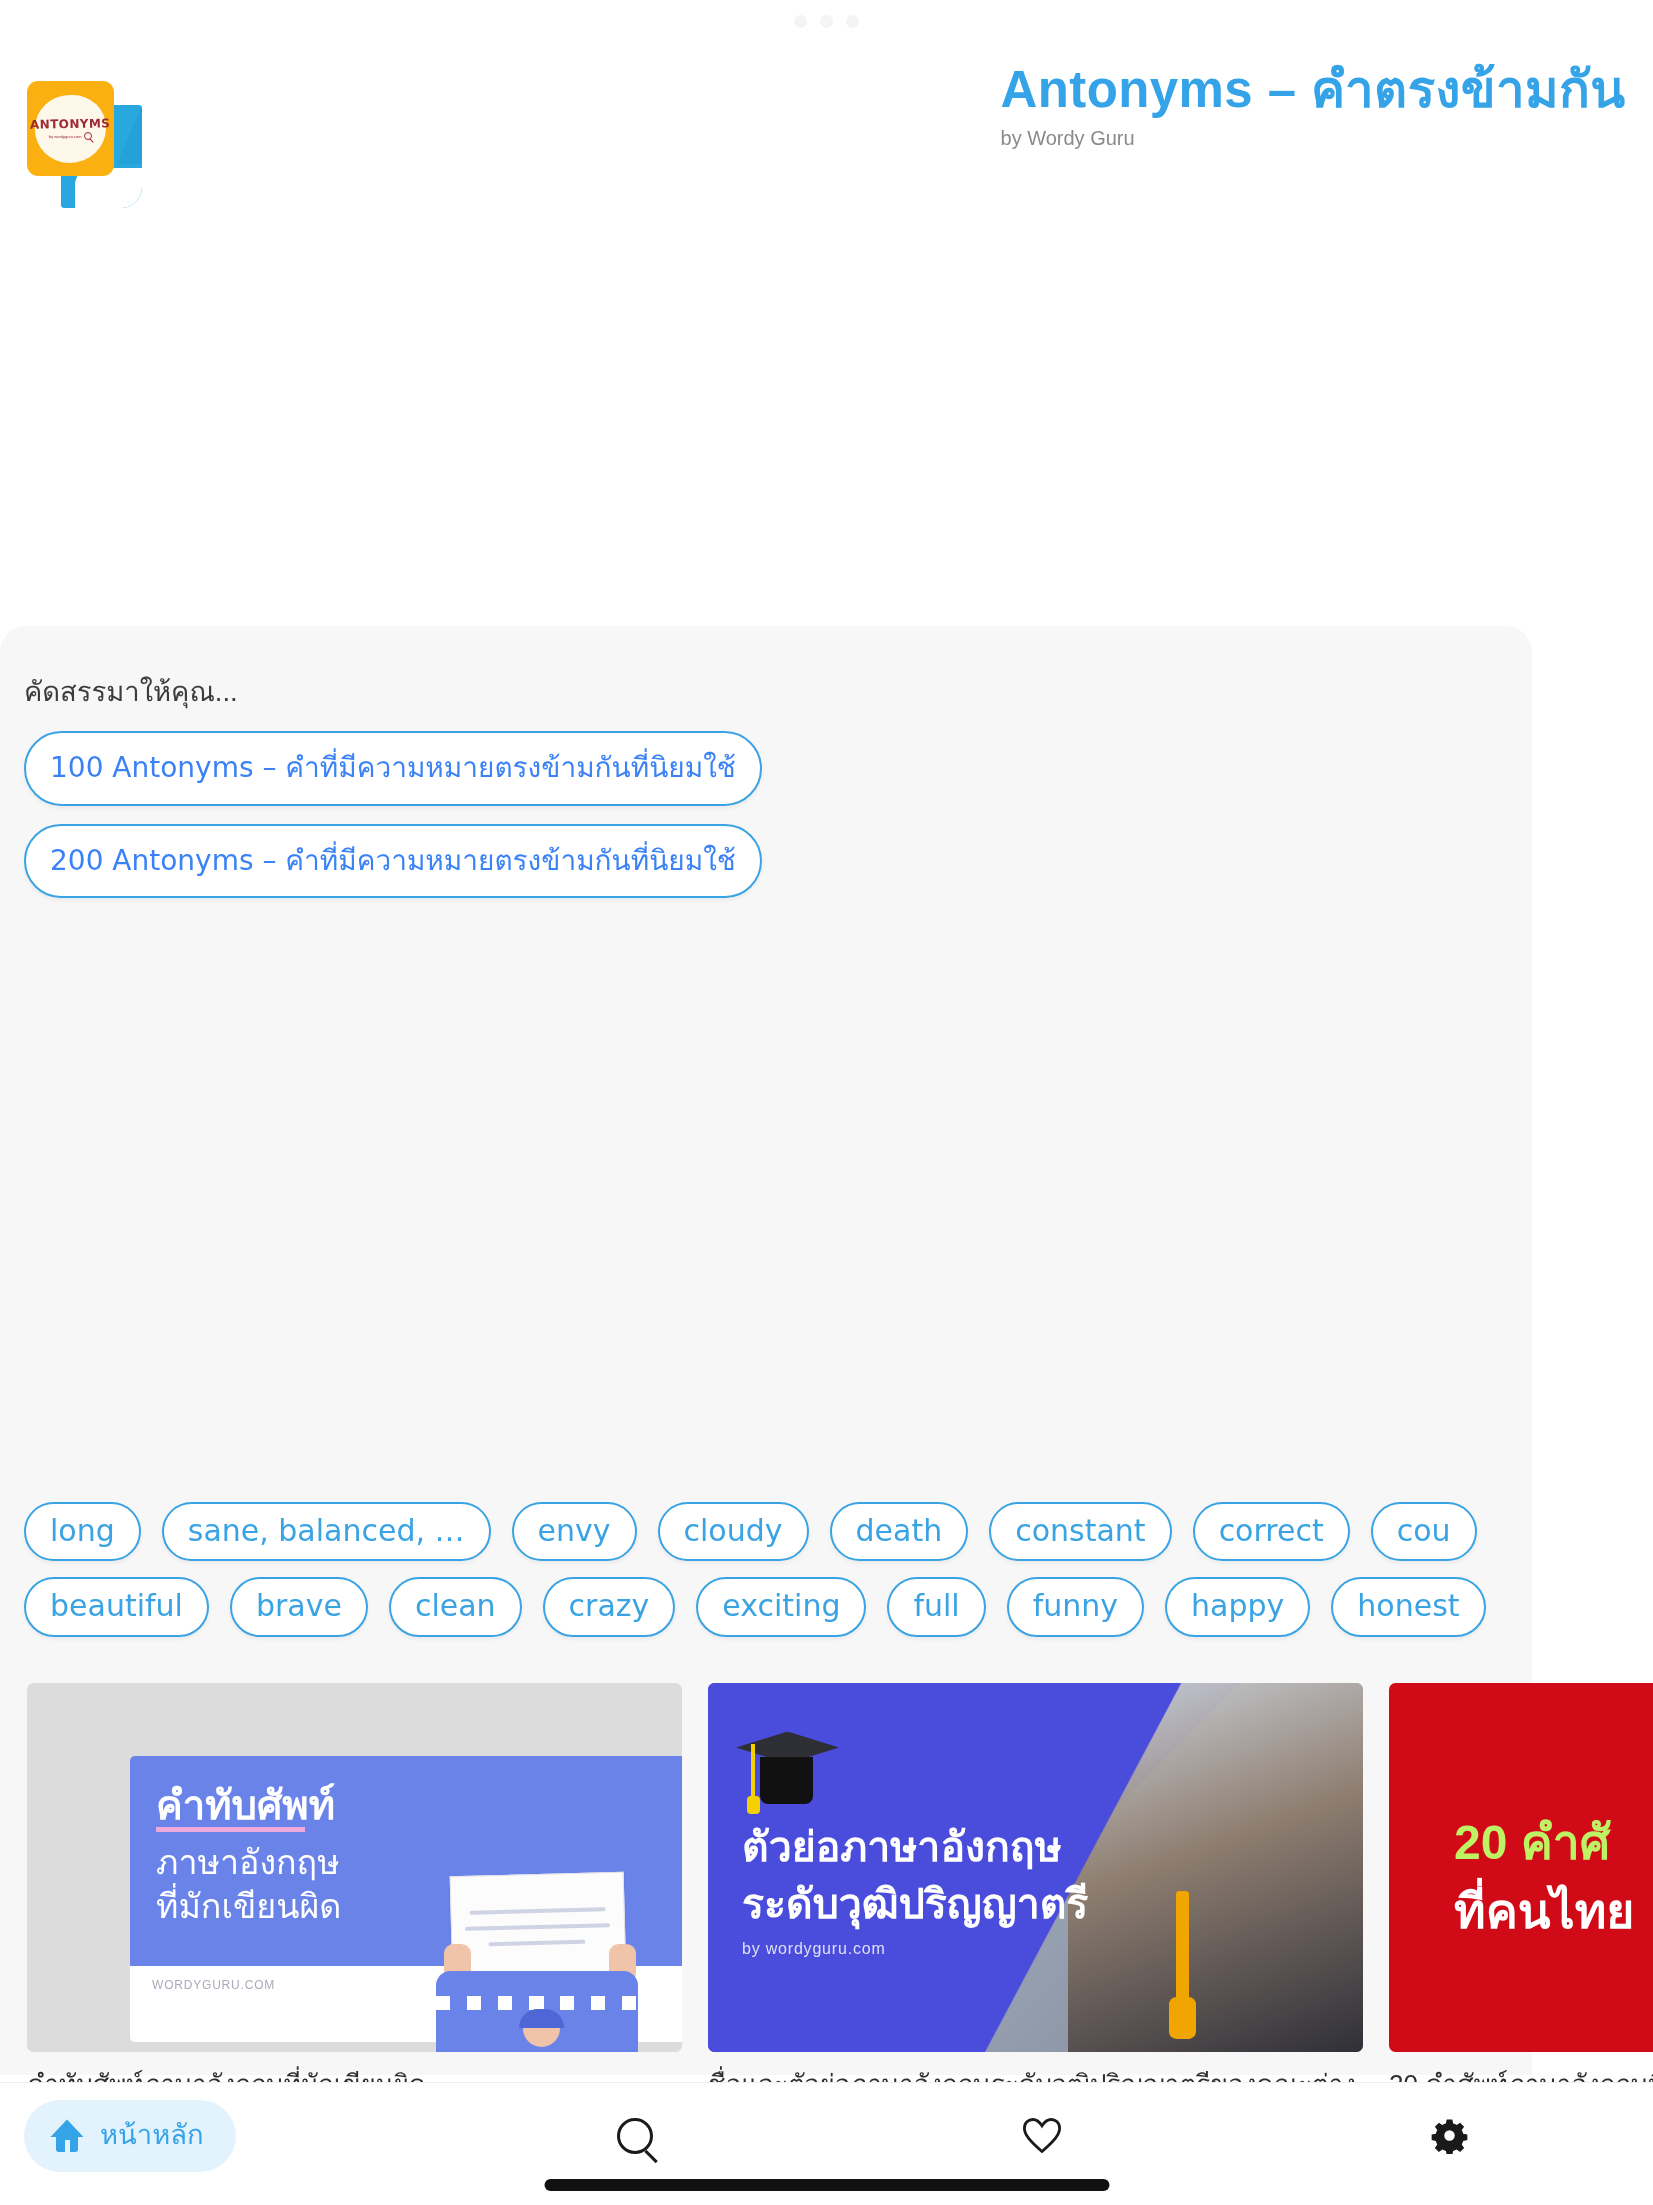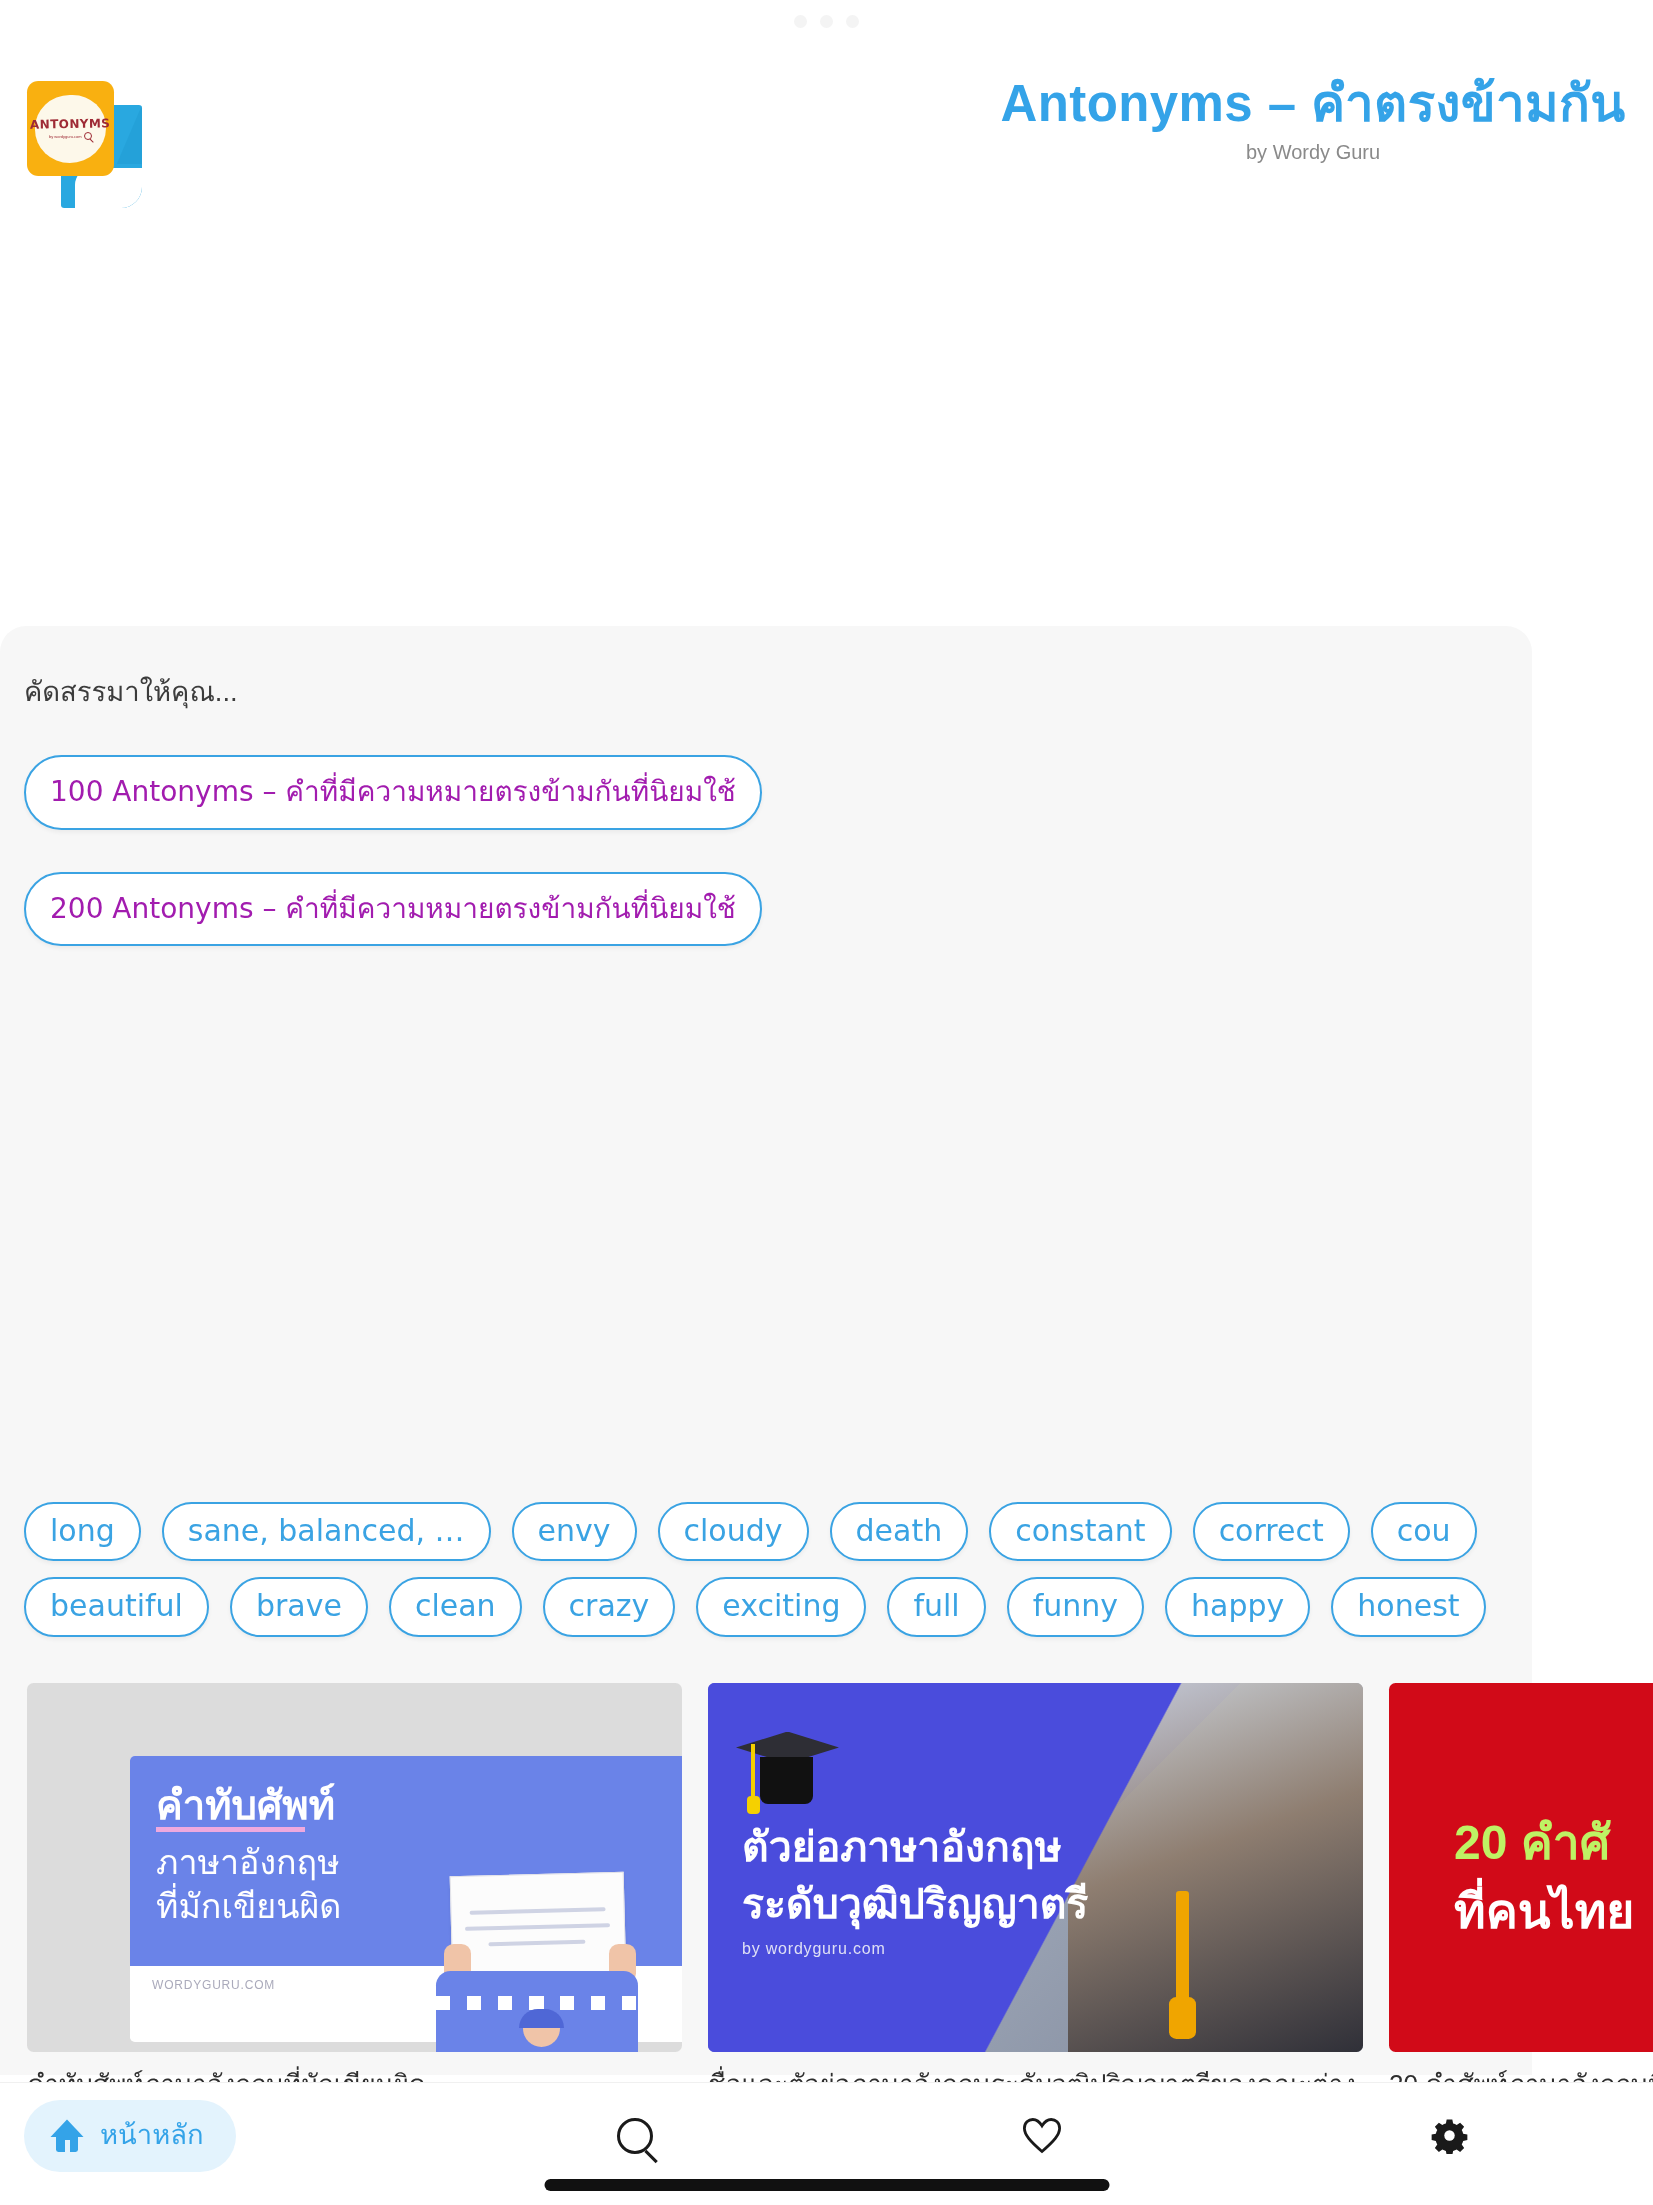"Antonyms – คำตรงข้ามกัน" .title-block { text-align: center -> left; top: 77px -> 63px }
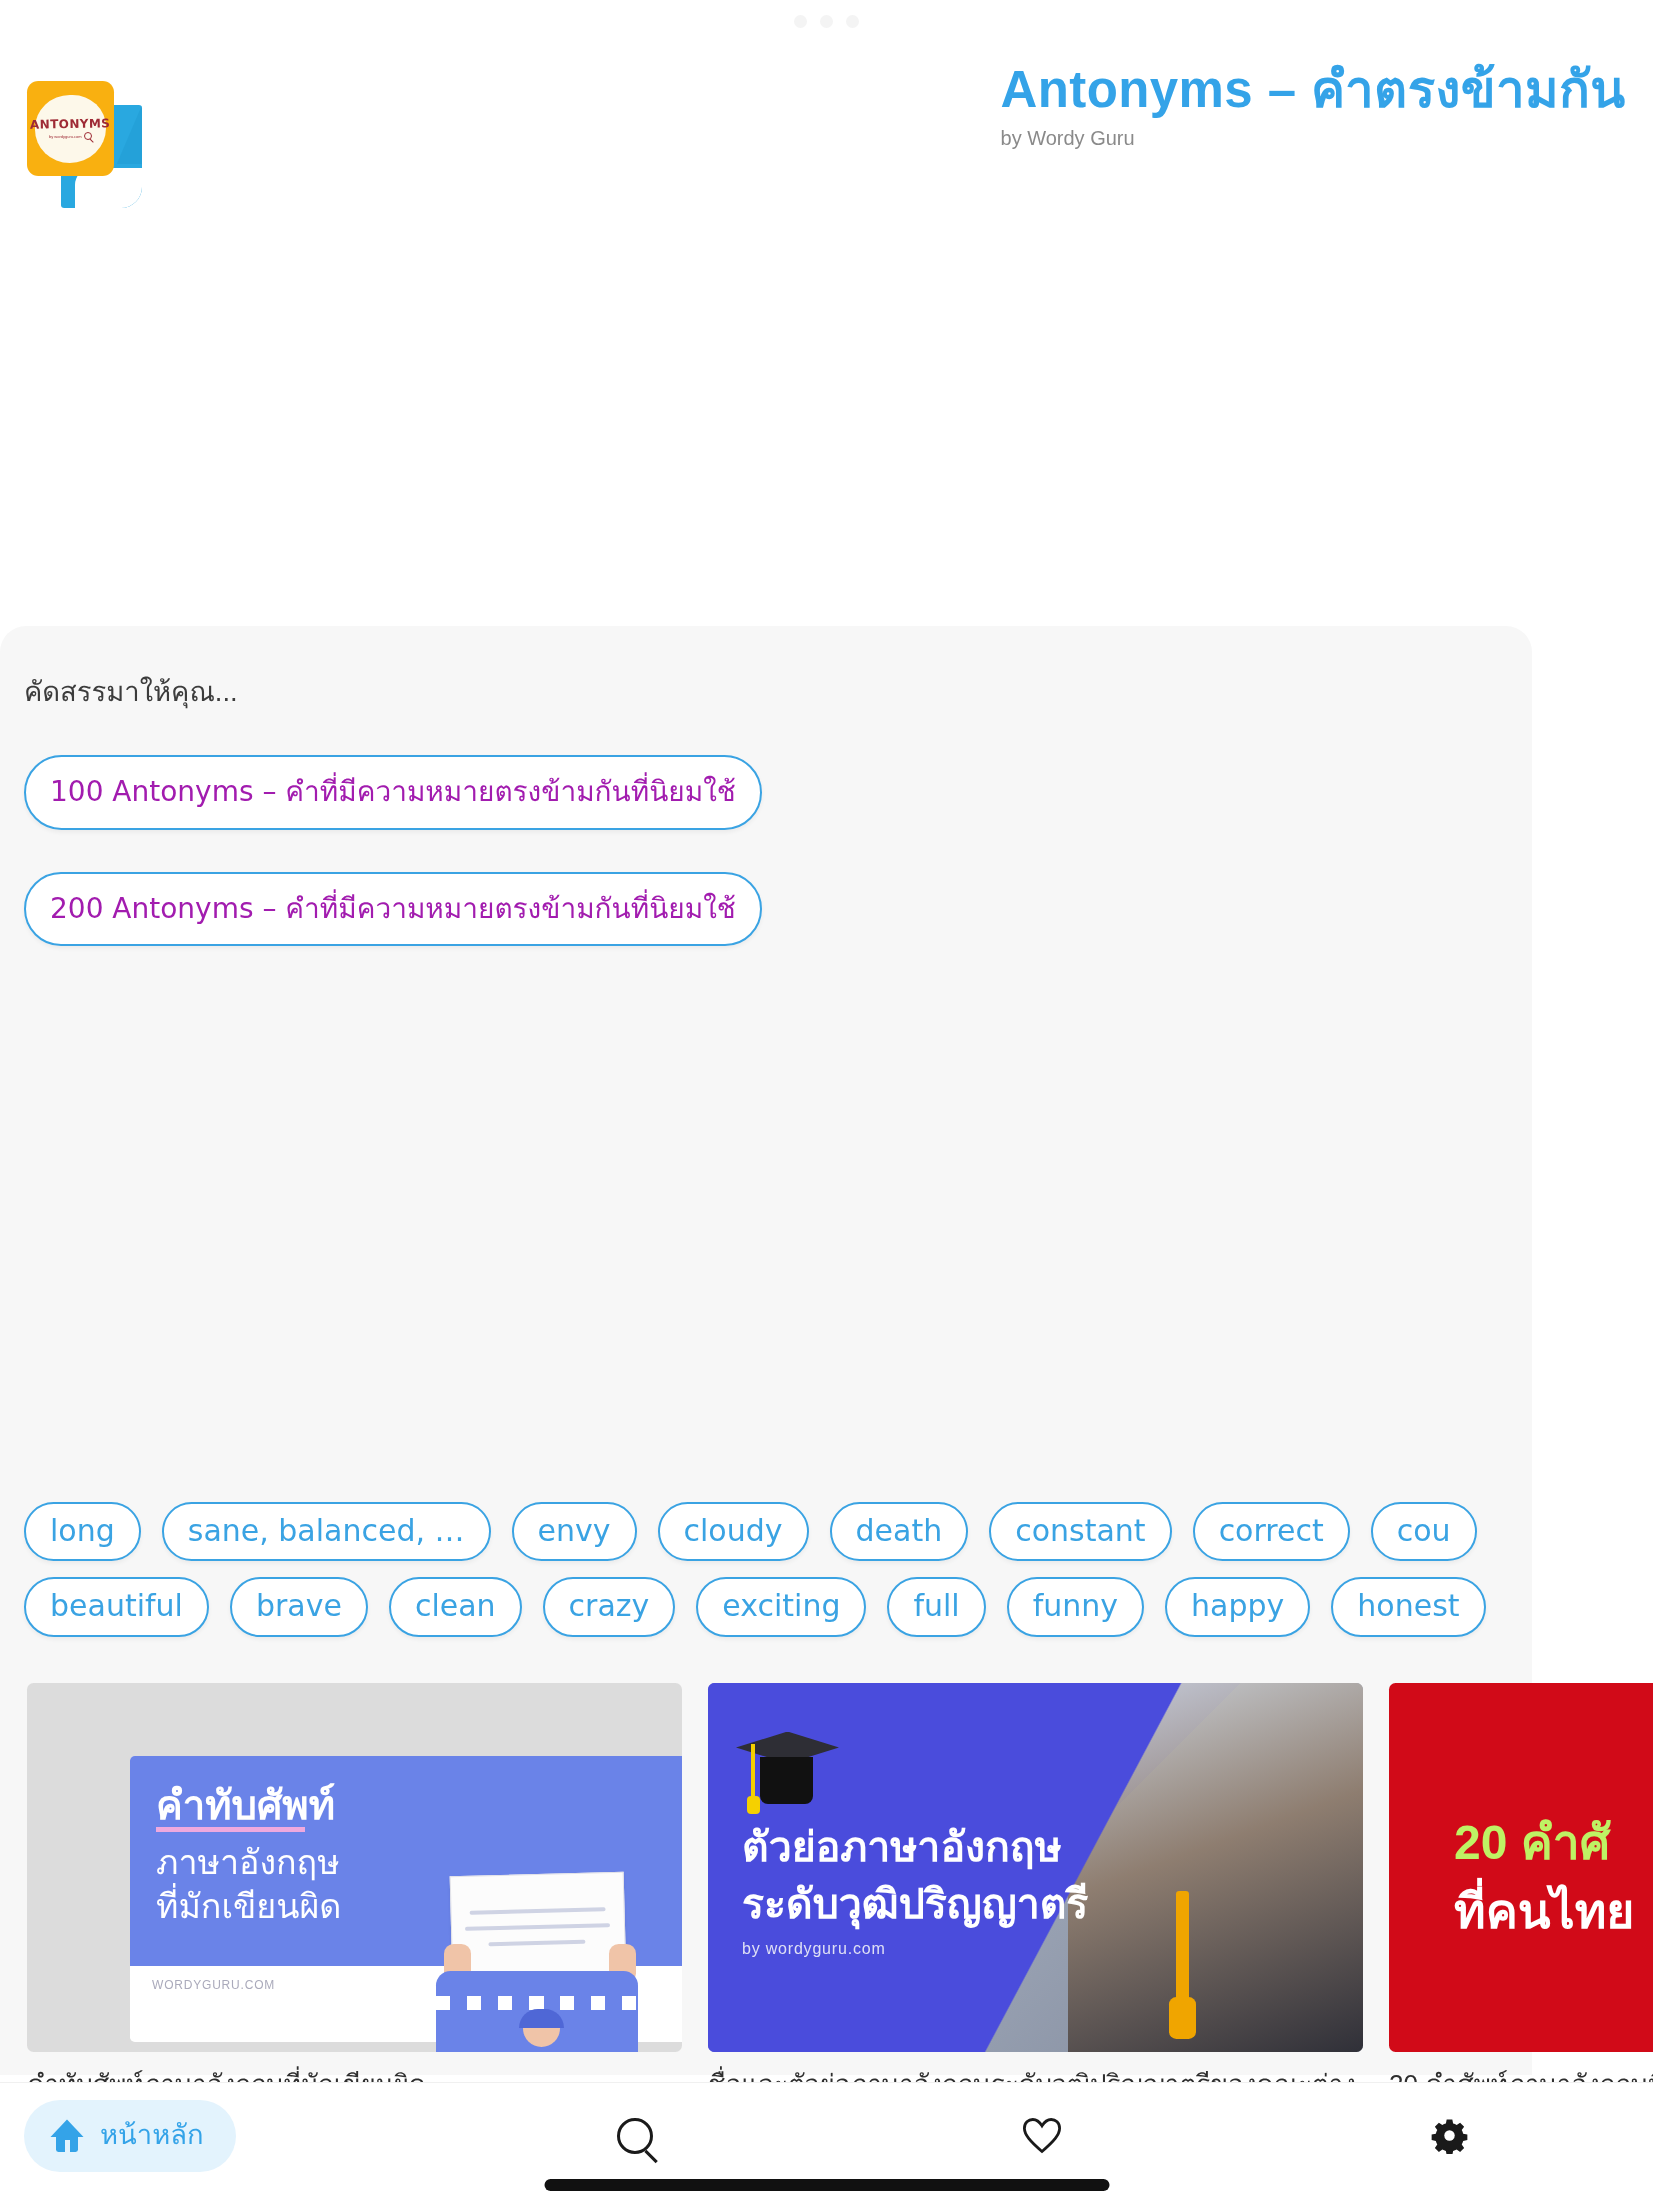"100 Antonyms –" .chip { color: #a21caf -> #3b82f6; margin-top: 24px -> none }
